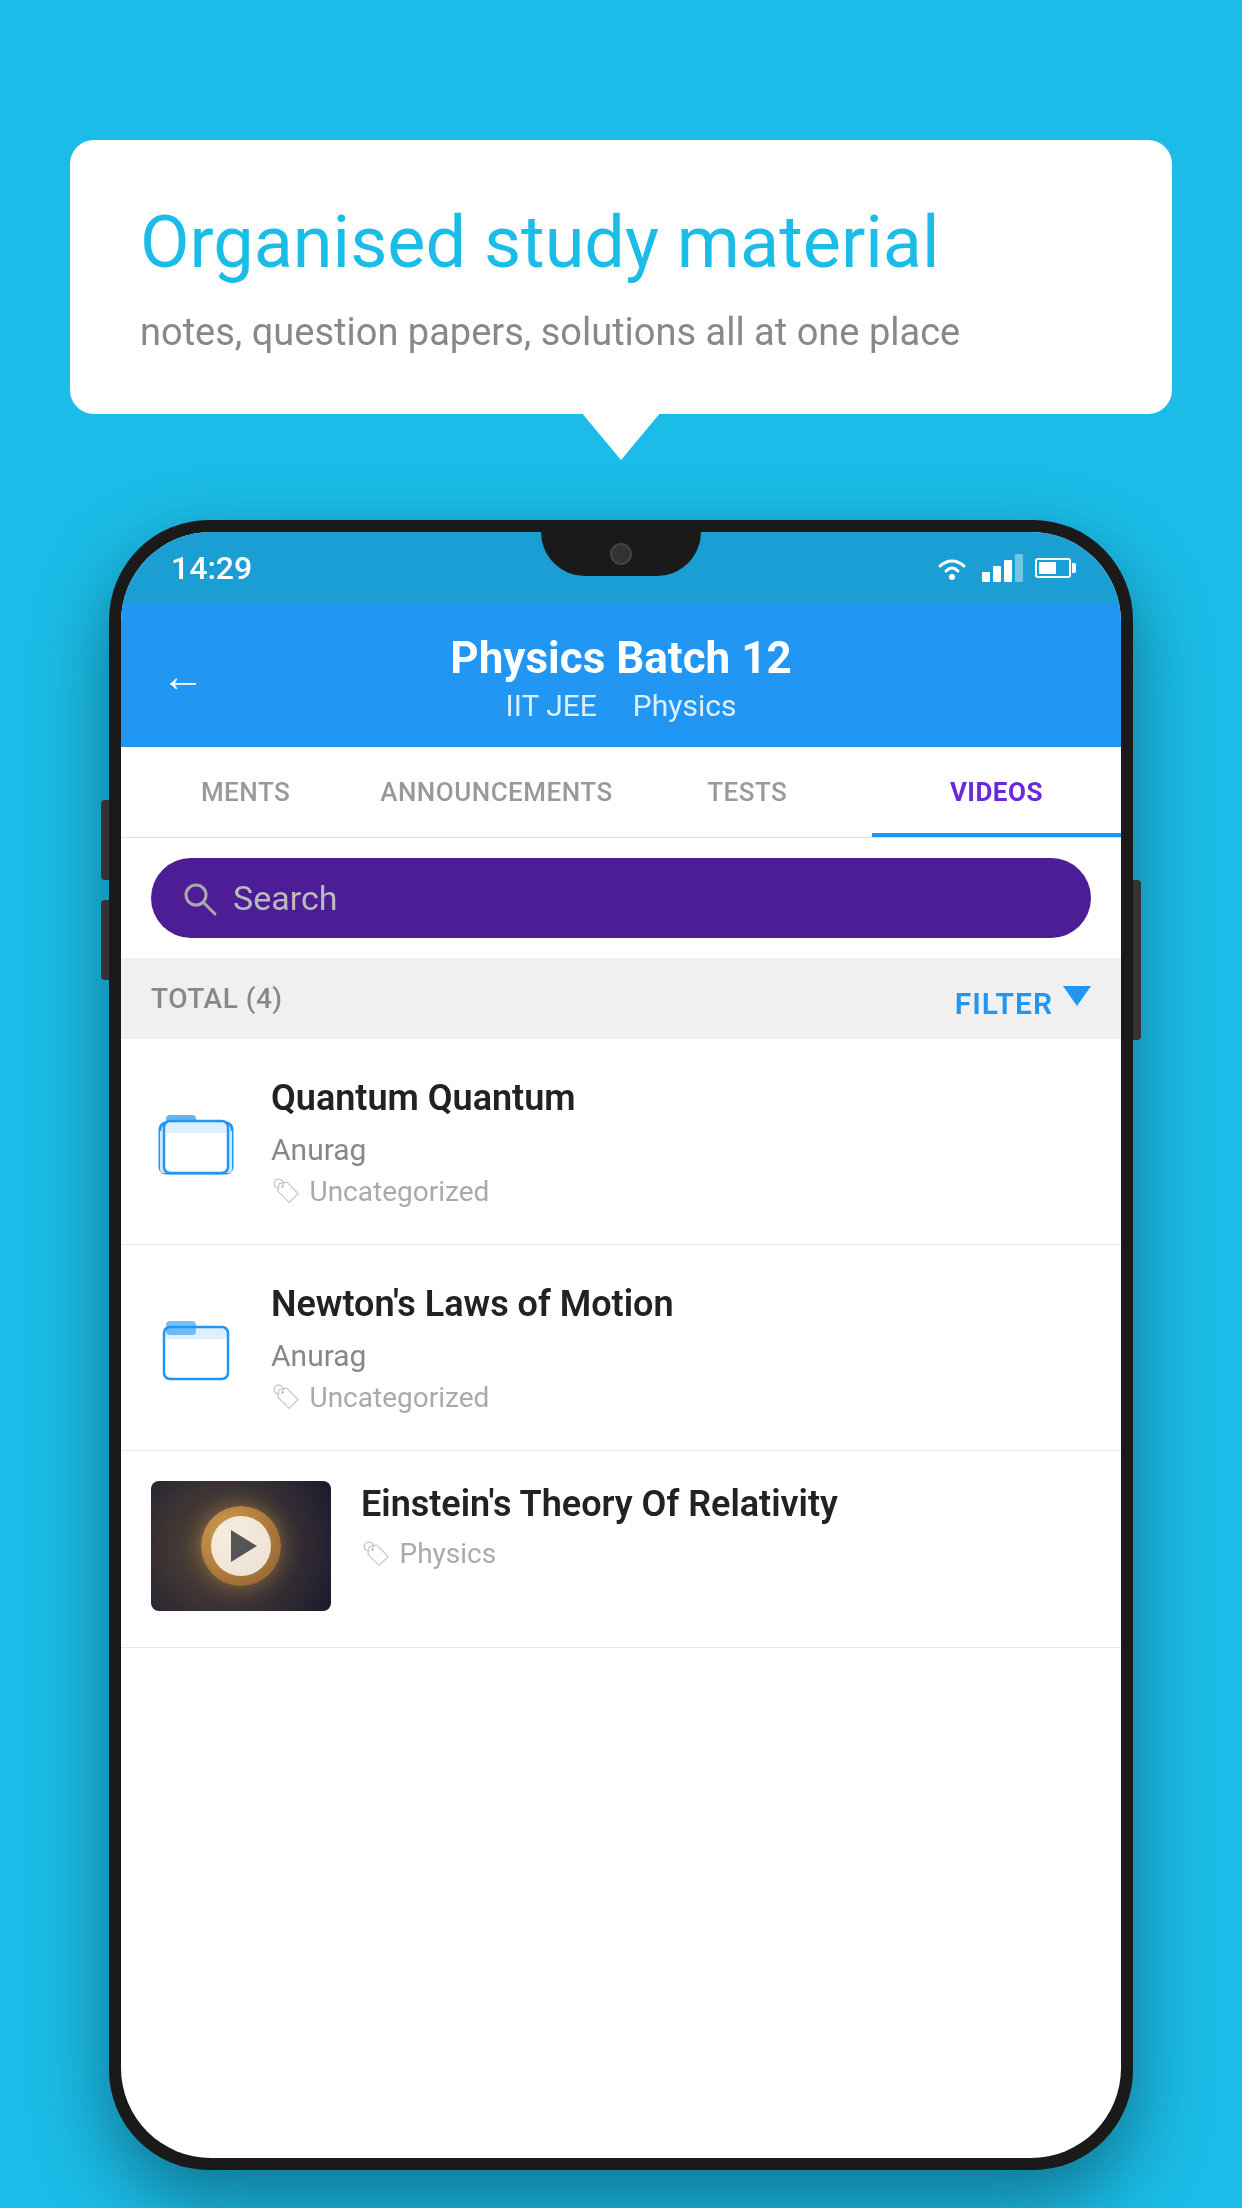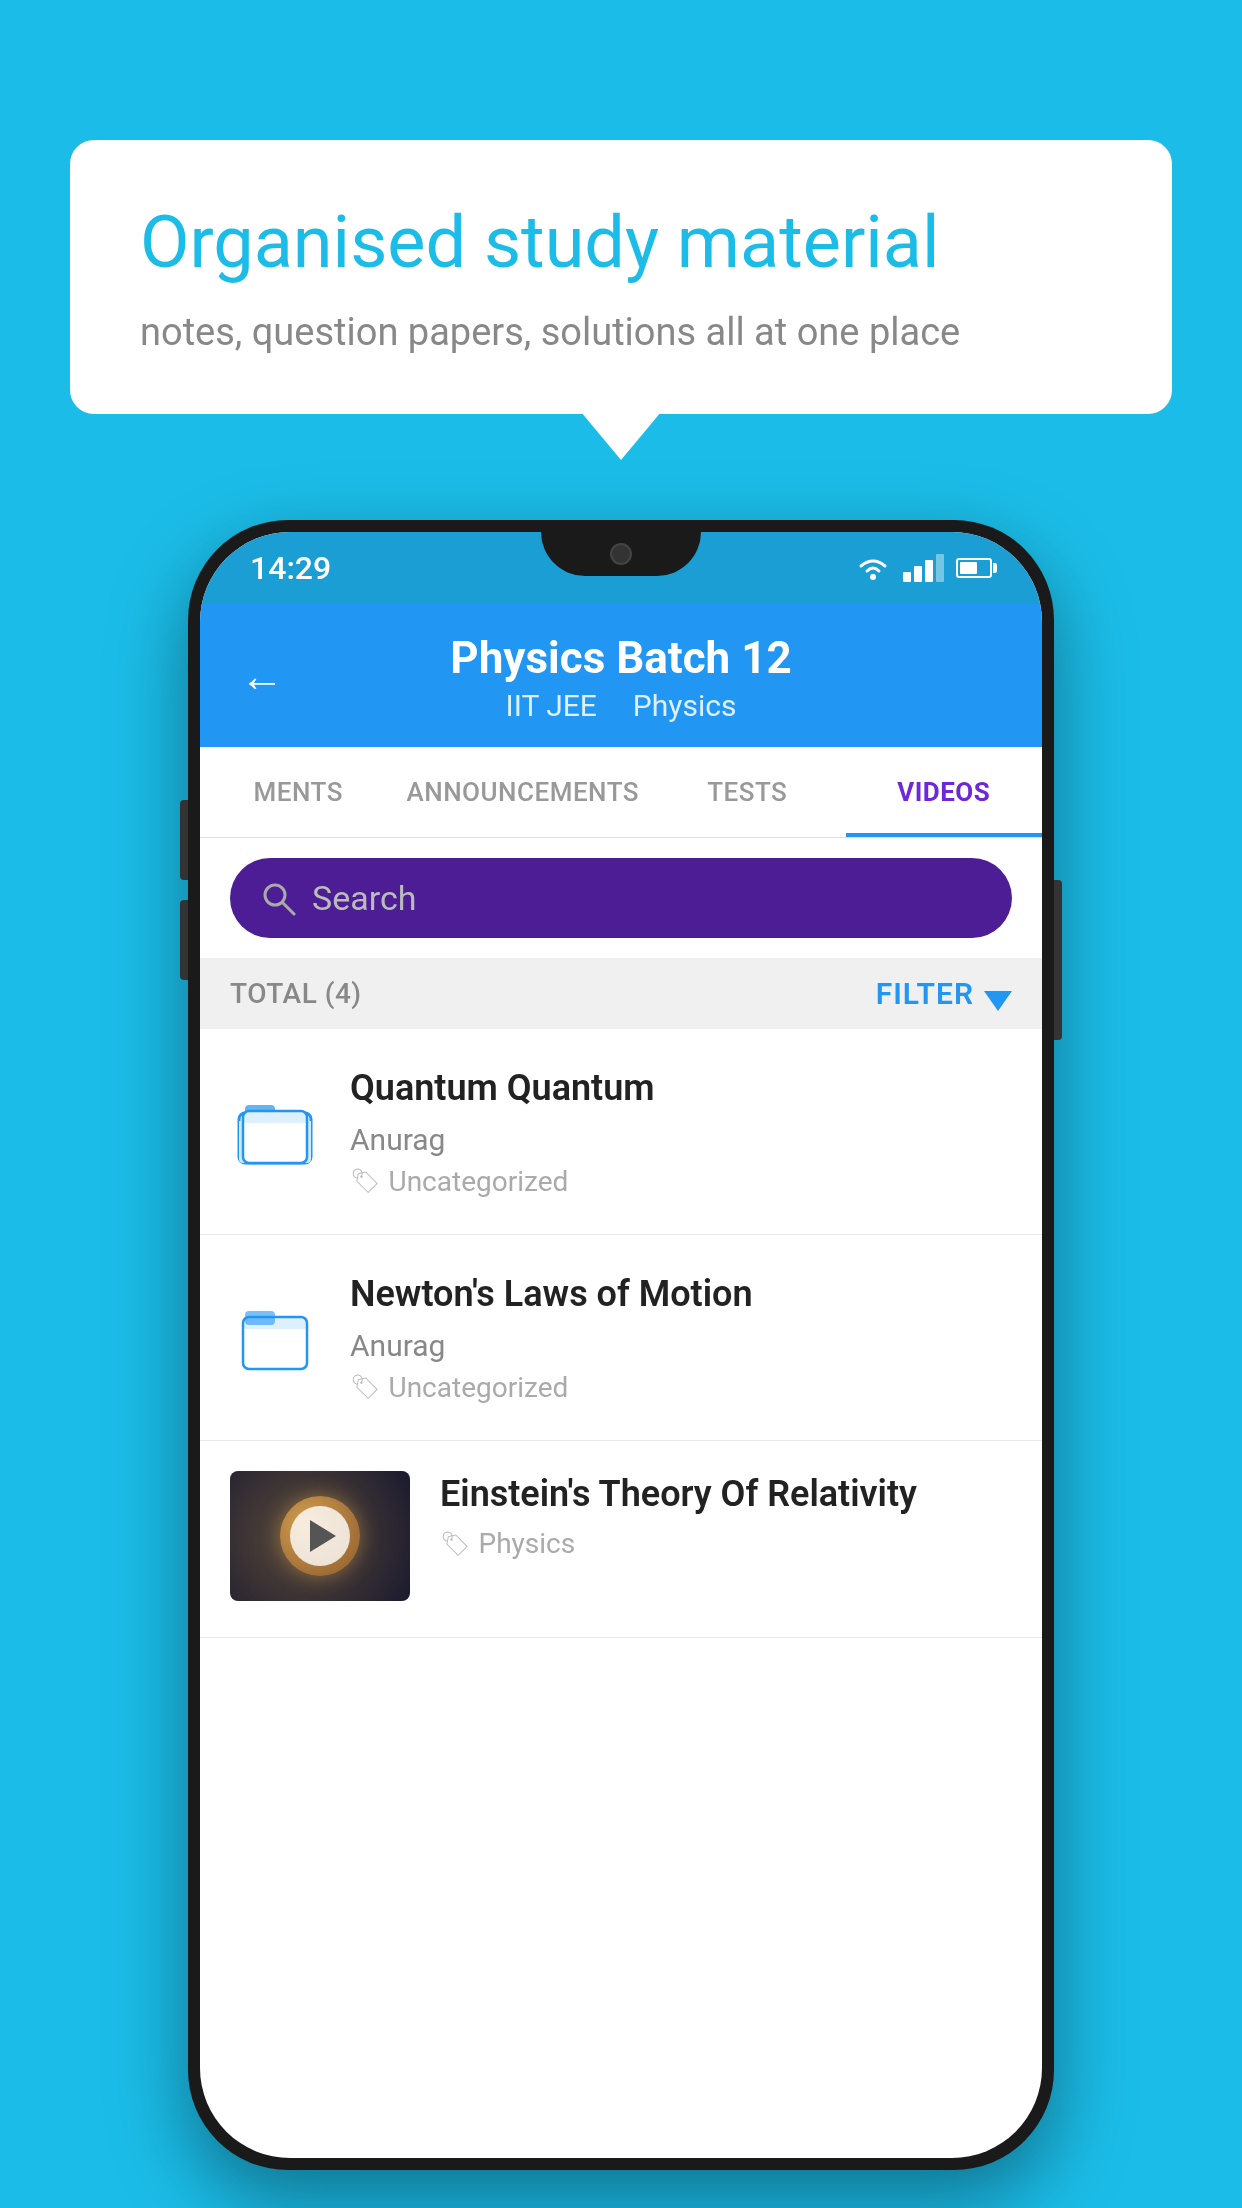"14:29" .phone-wrapper { width: 866px -> 1024px }
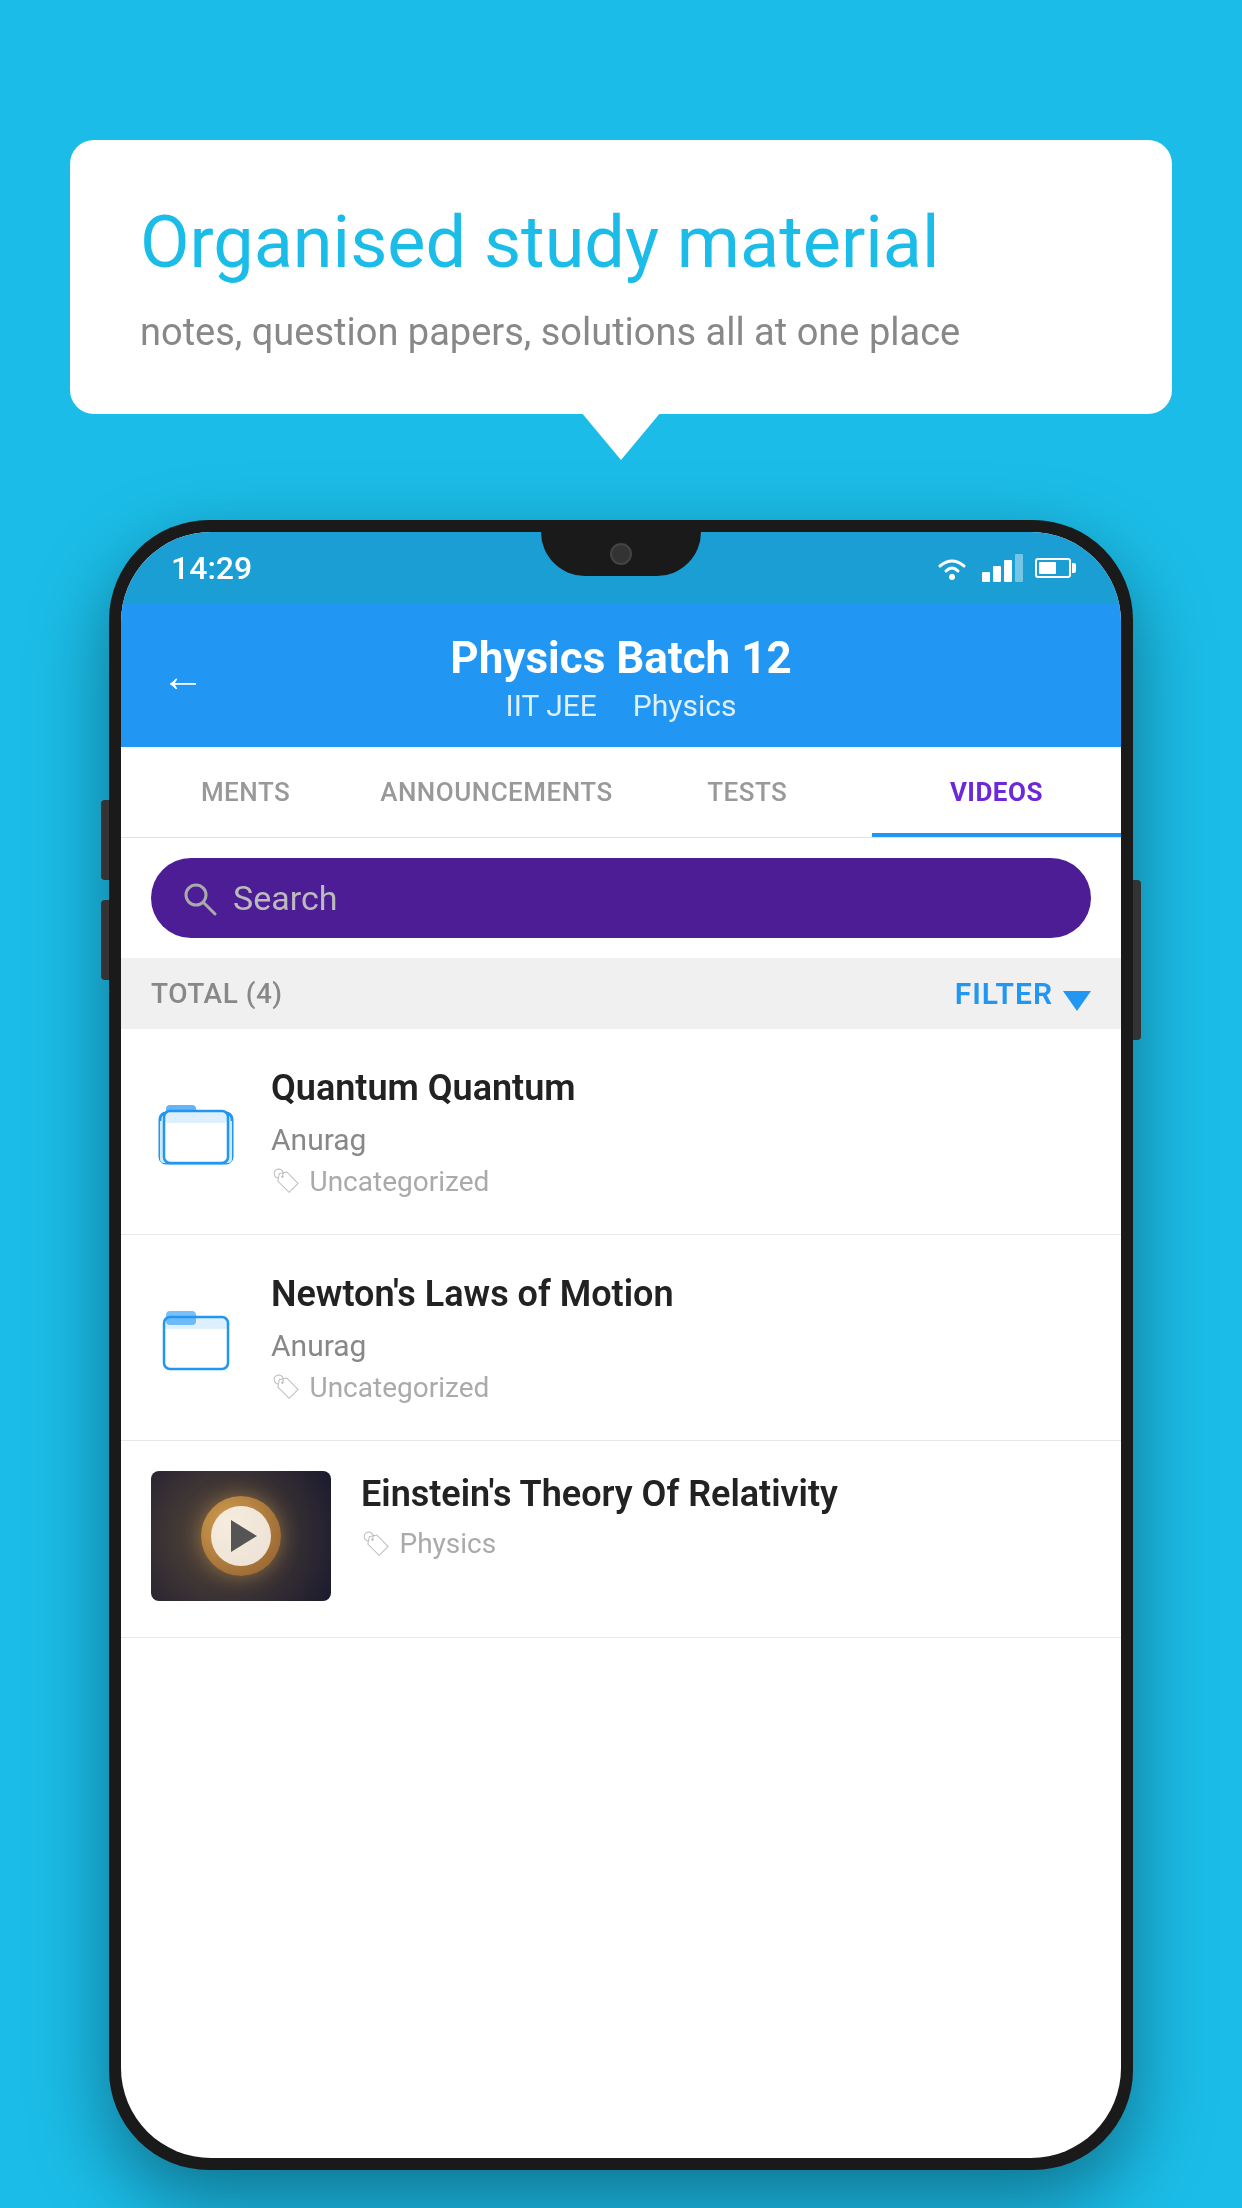"FILTER" .filter-btn { align-items: flex-end -> flex-start; margin-top: none -> 10px }
